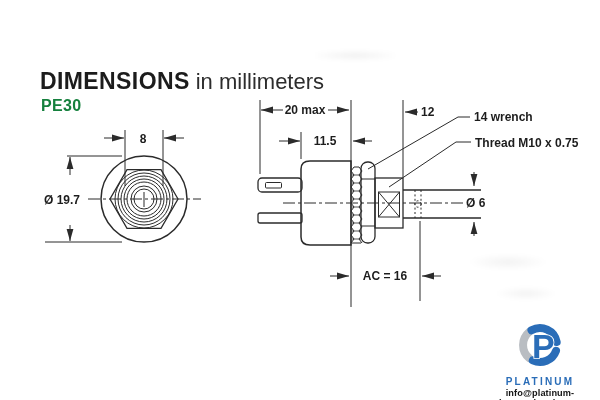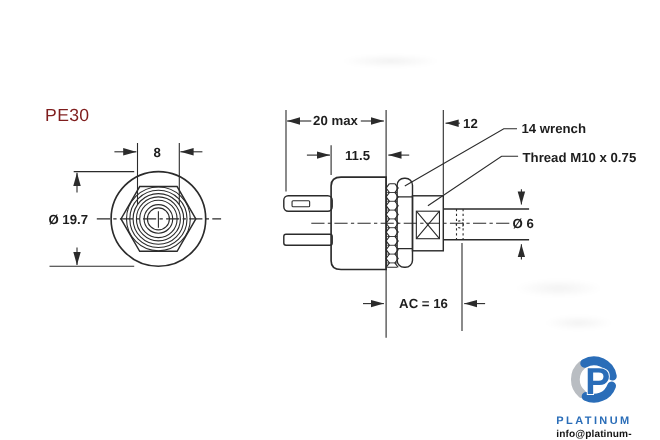"DIMENSIONS in millimeters" div.title { html: none -> <div> <span>DIMENSIONS</span><span>in millimeters</span> </div> }
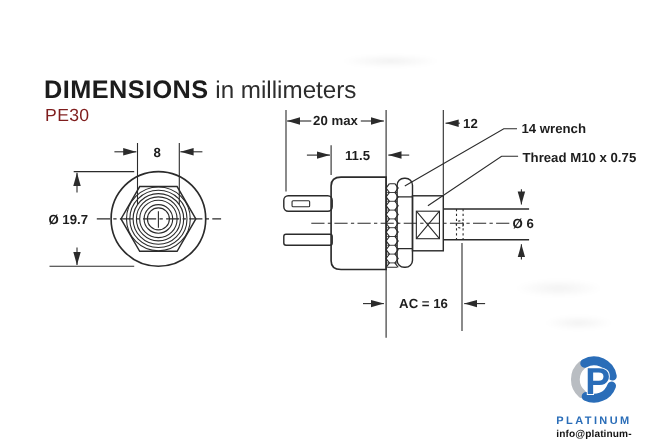"PE30" .model { color: #7f1d1d -> #15803d; font-weight: normal -> bold }
